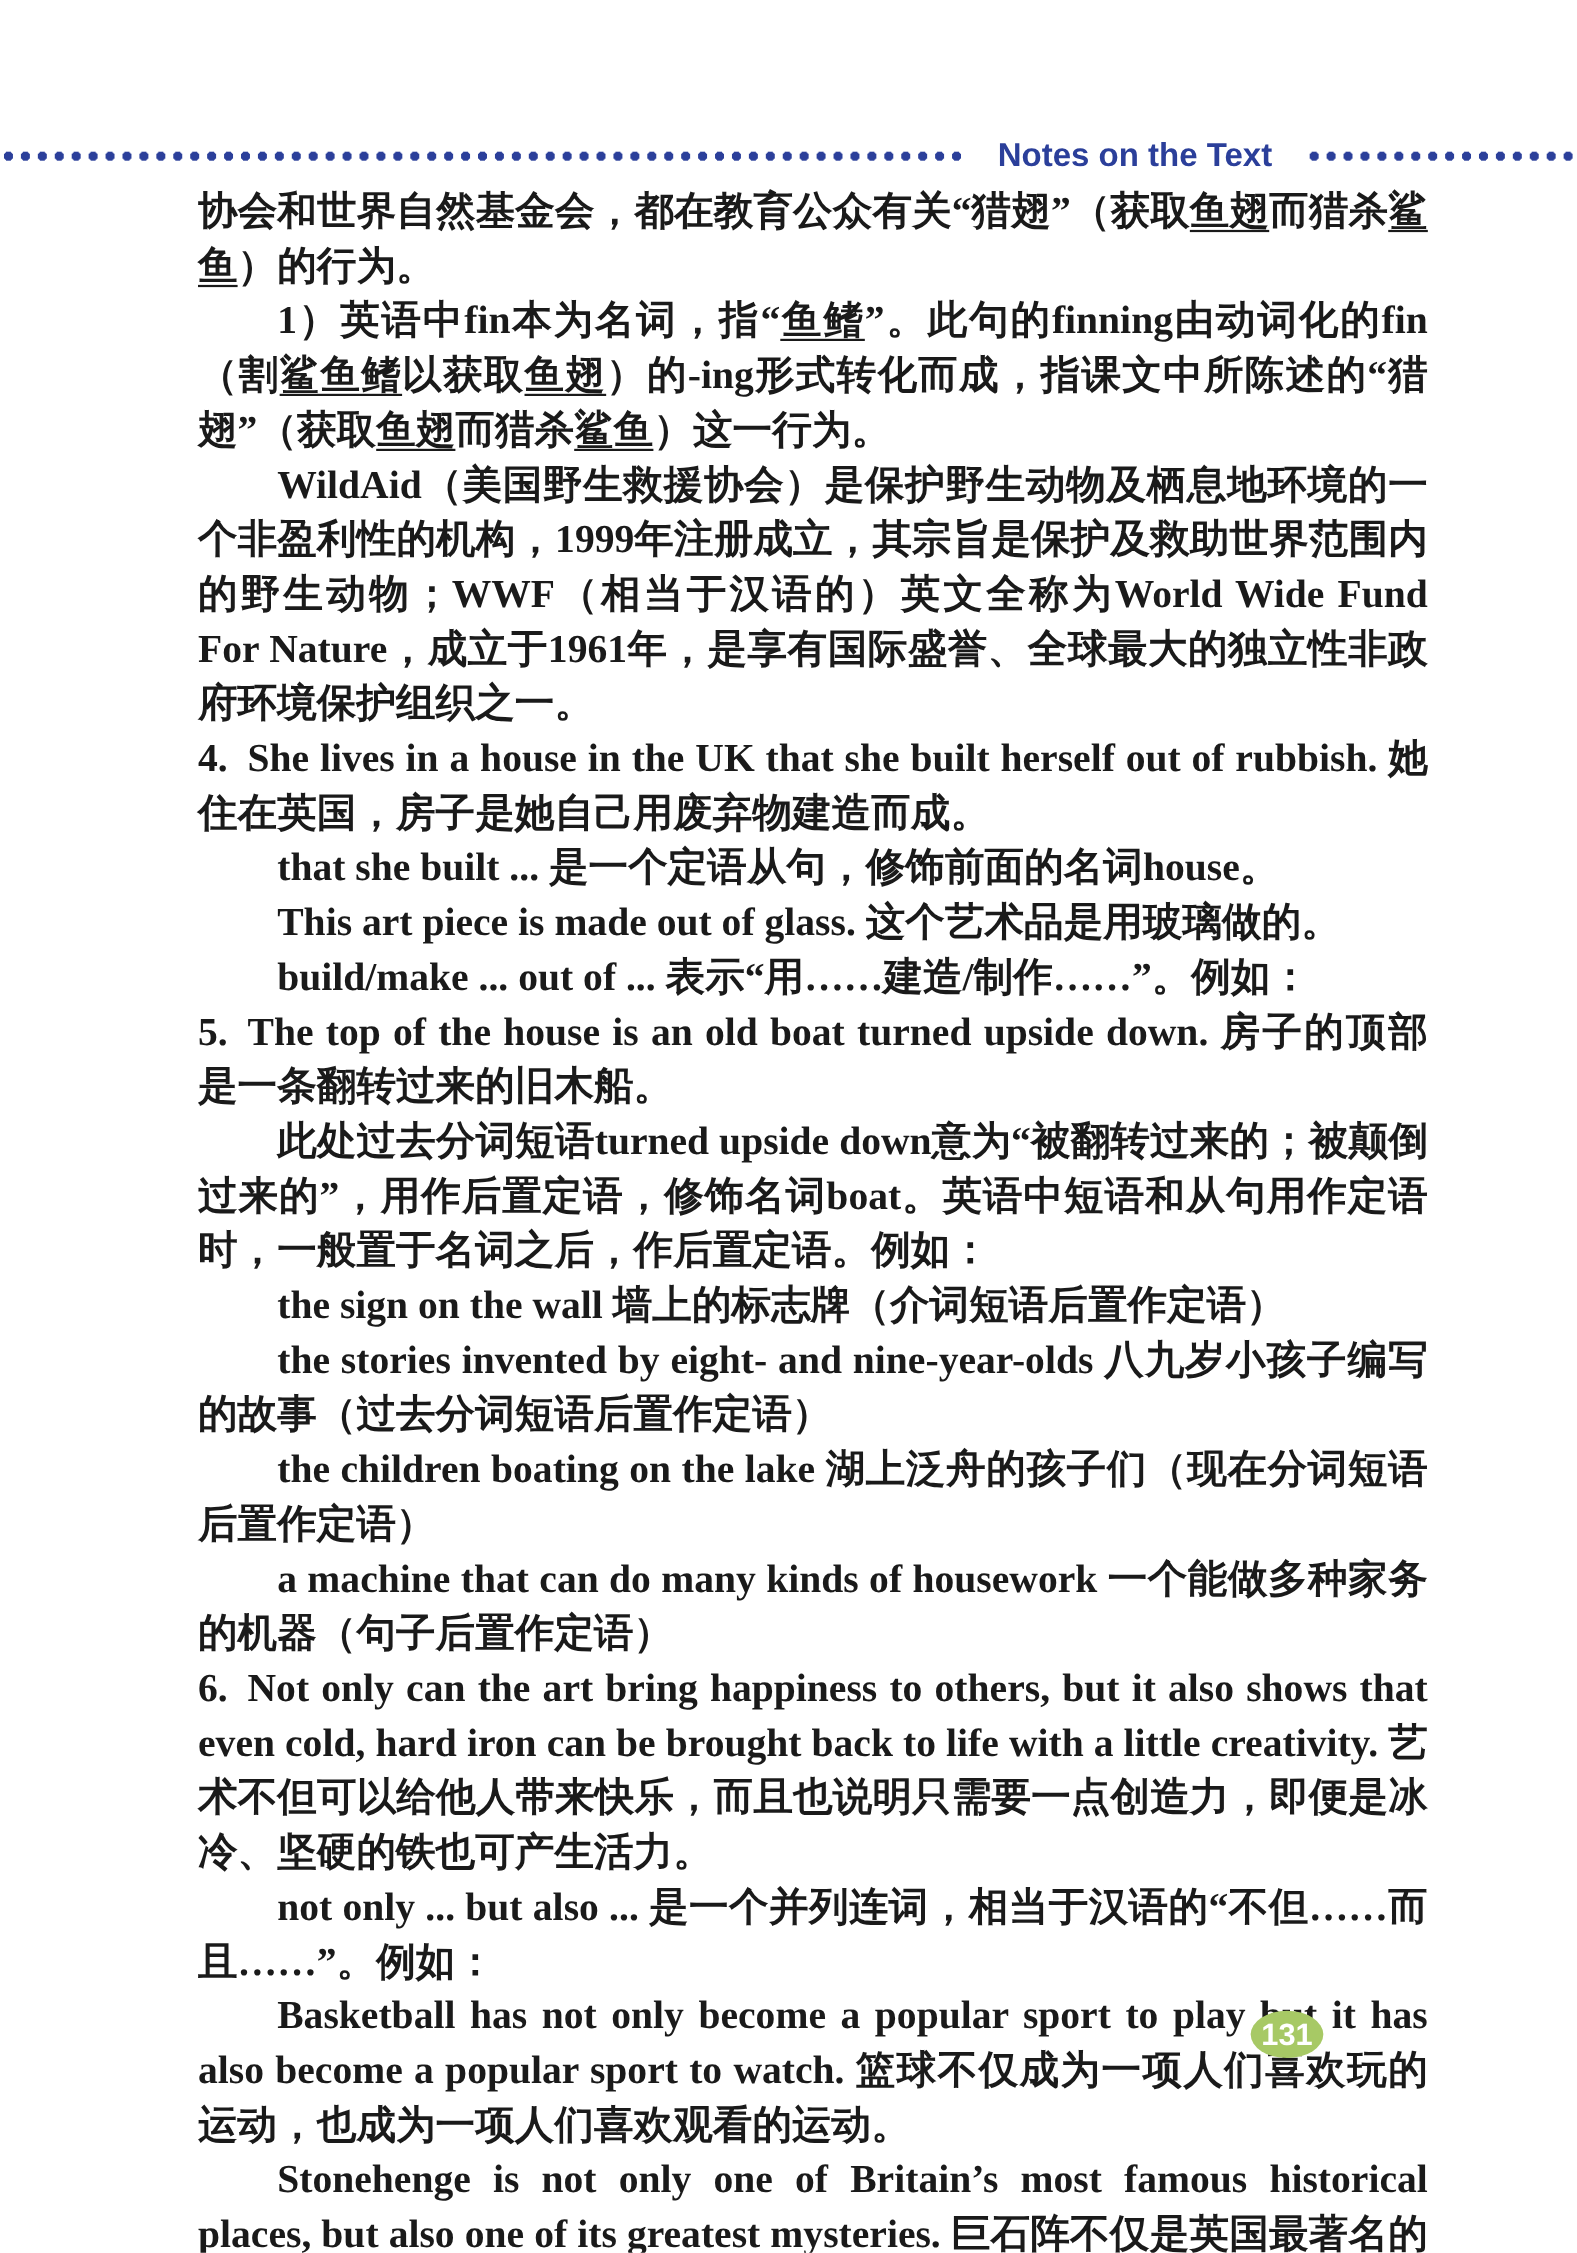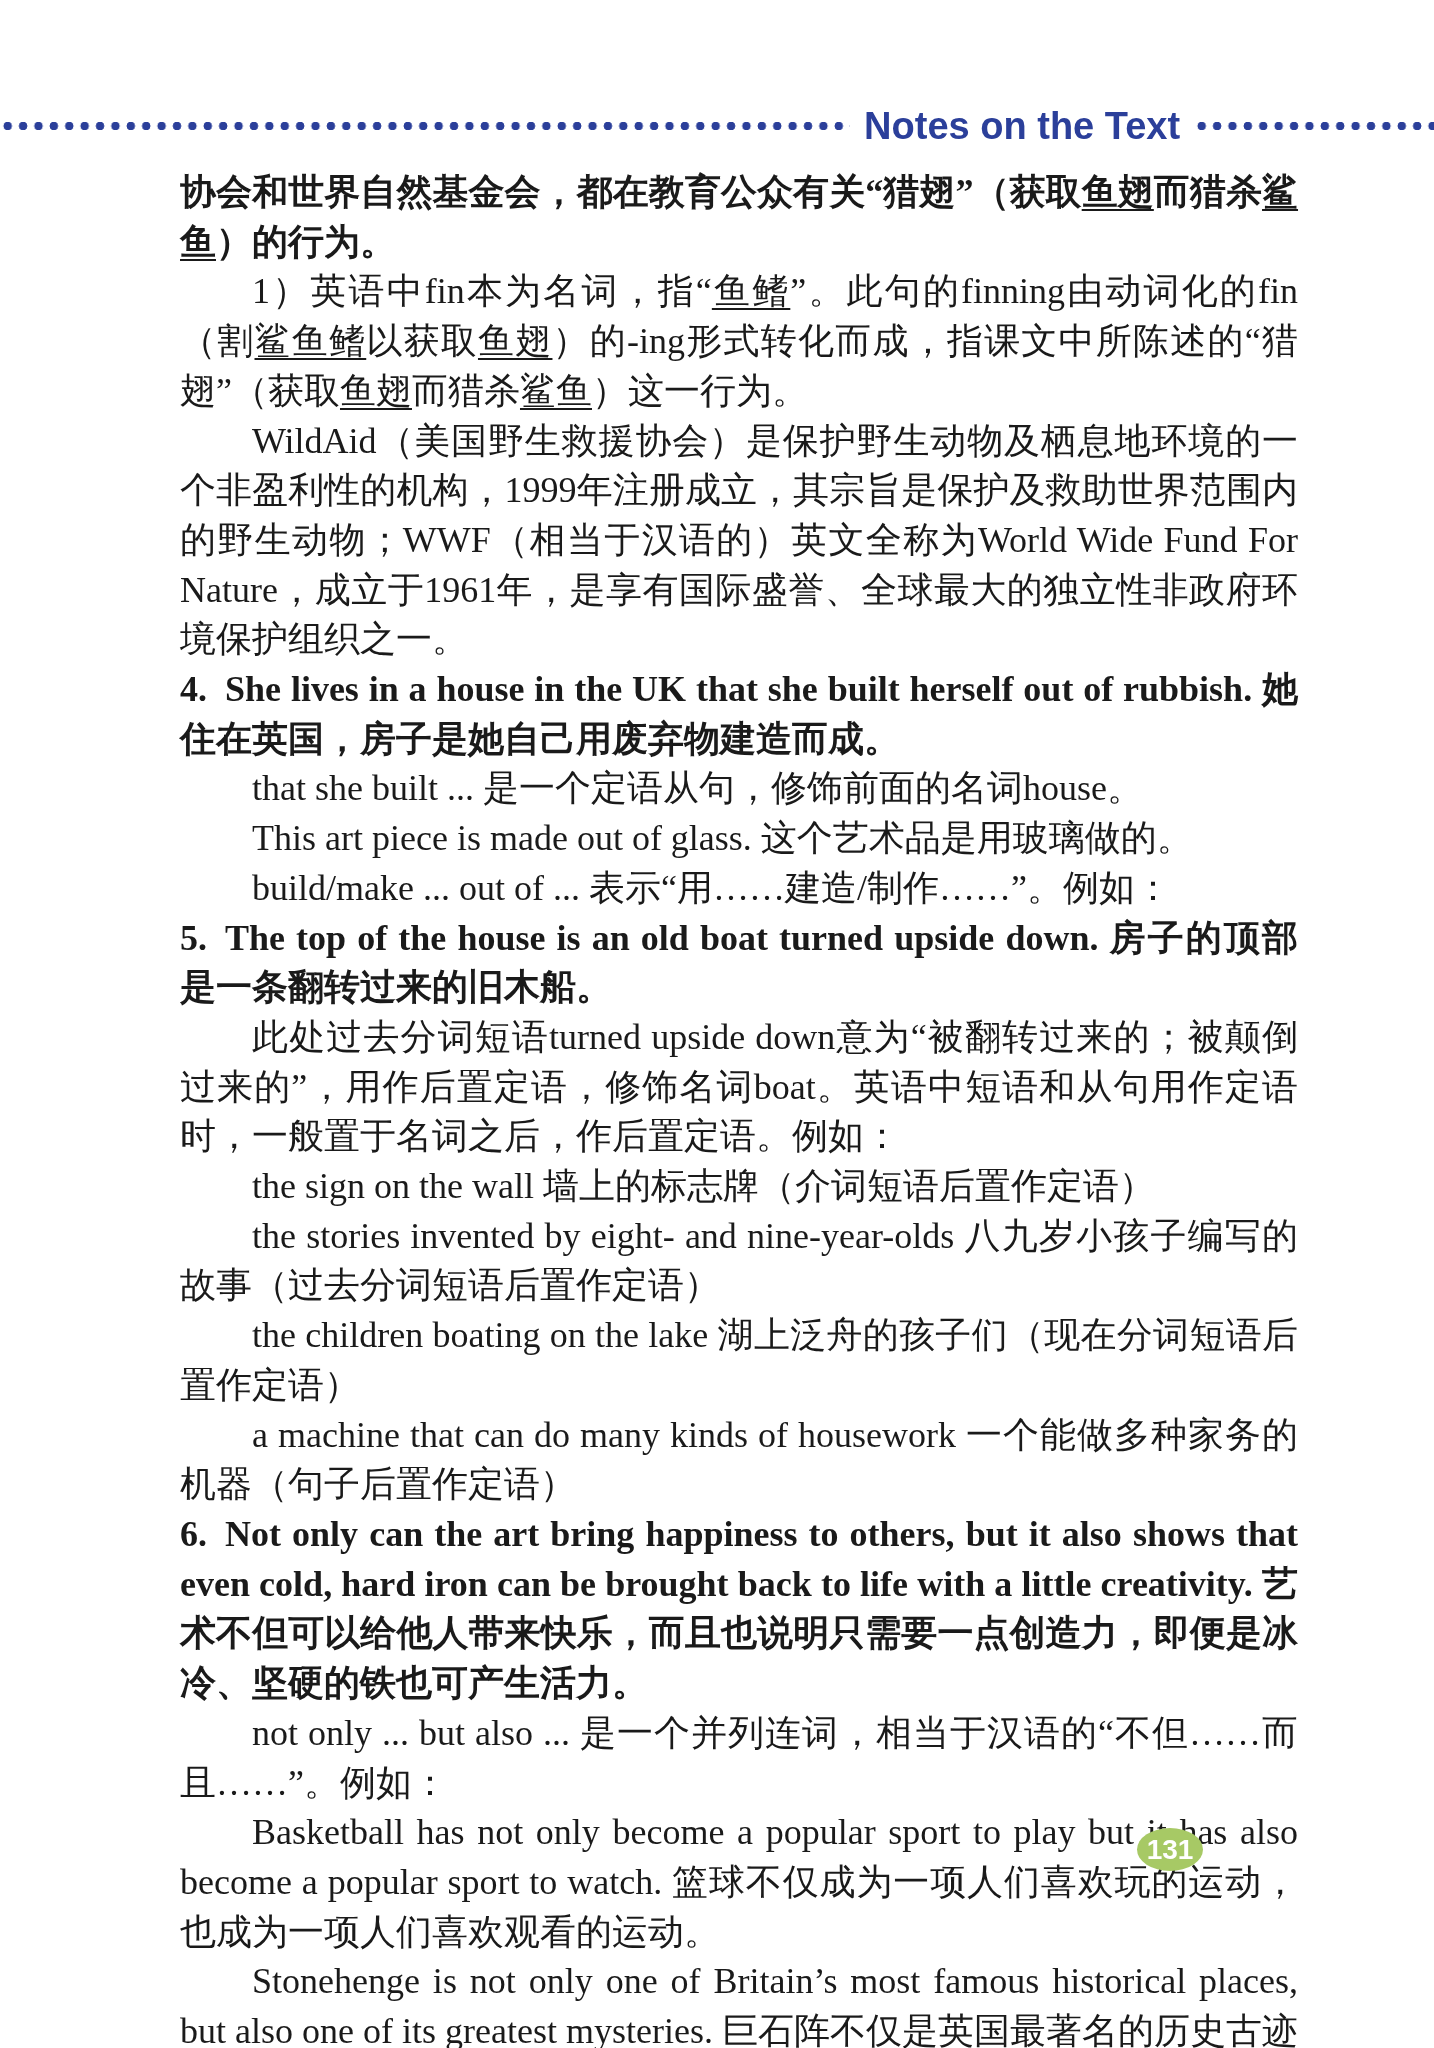"Notes on the Text" .section-title { font-size: 38px -> 30px; margin: 0 -> 16px }
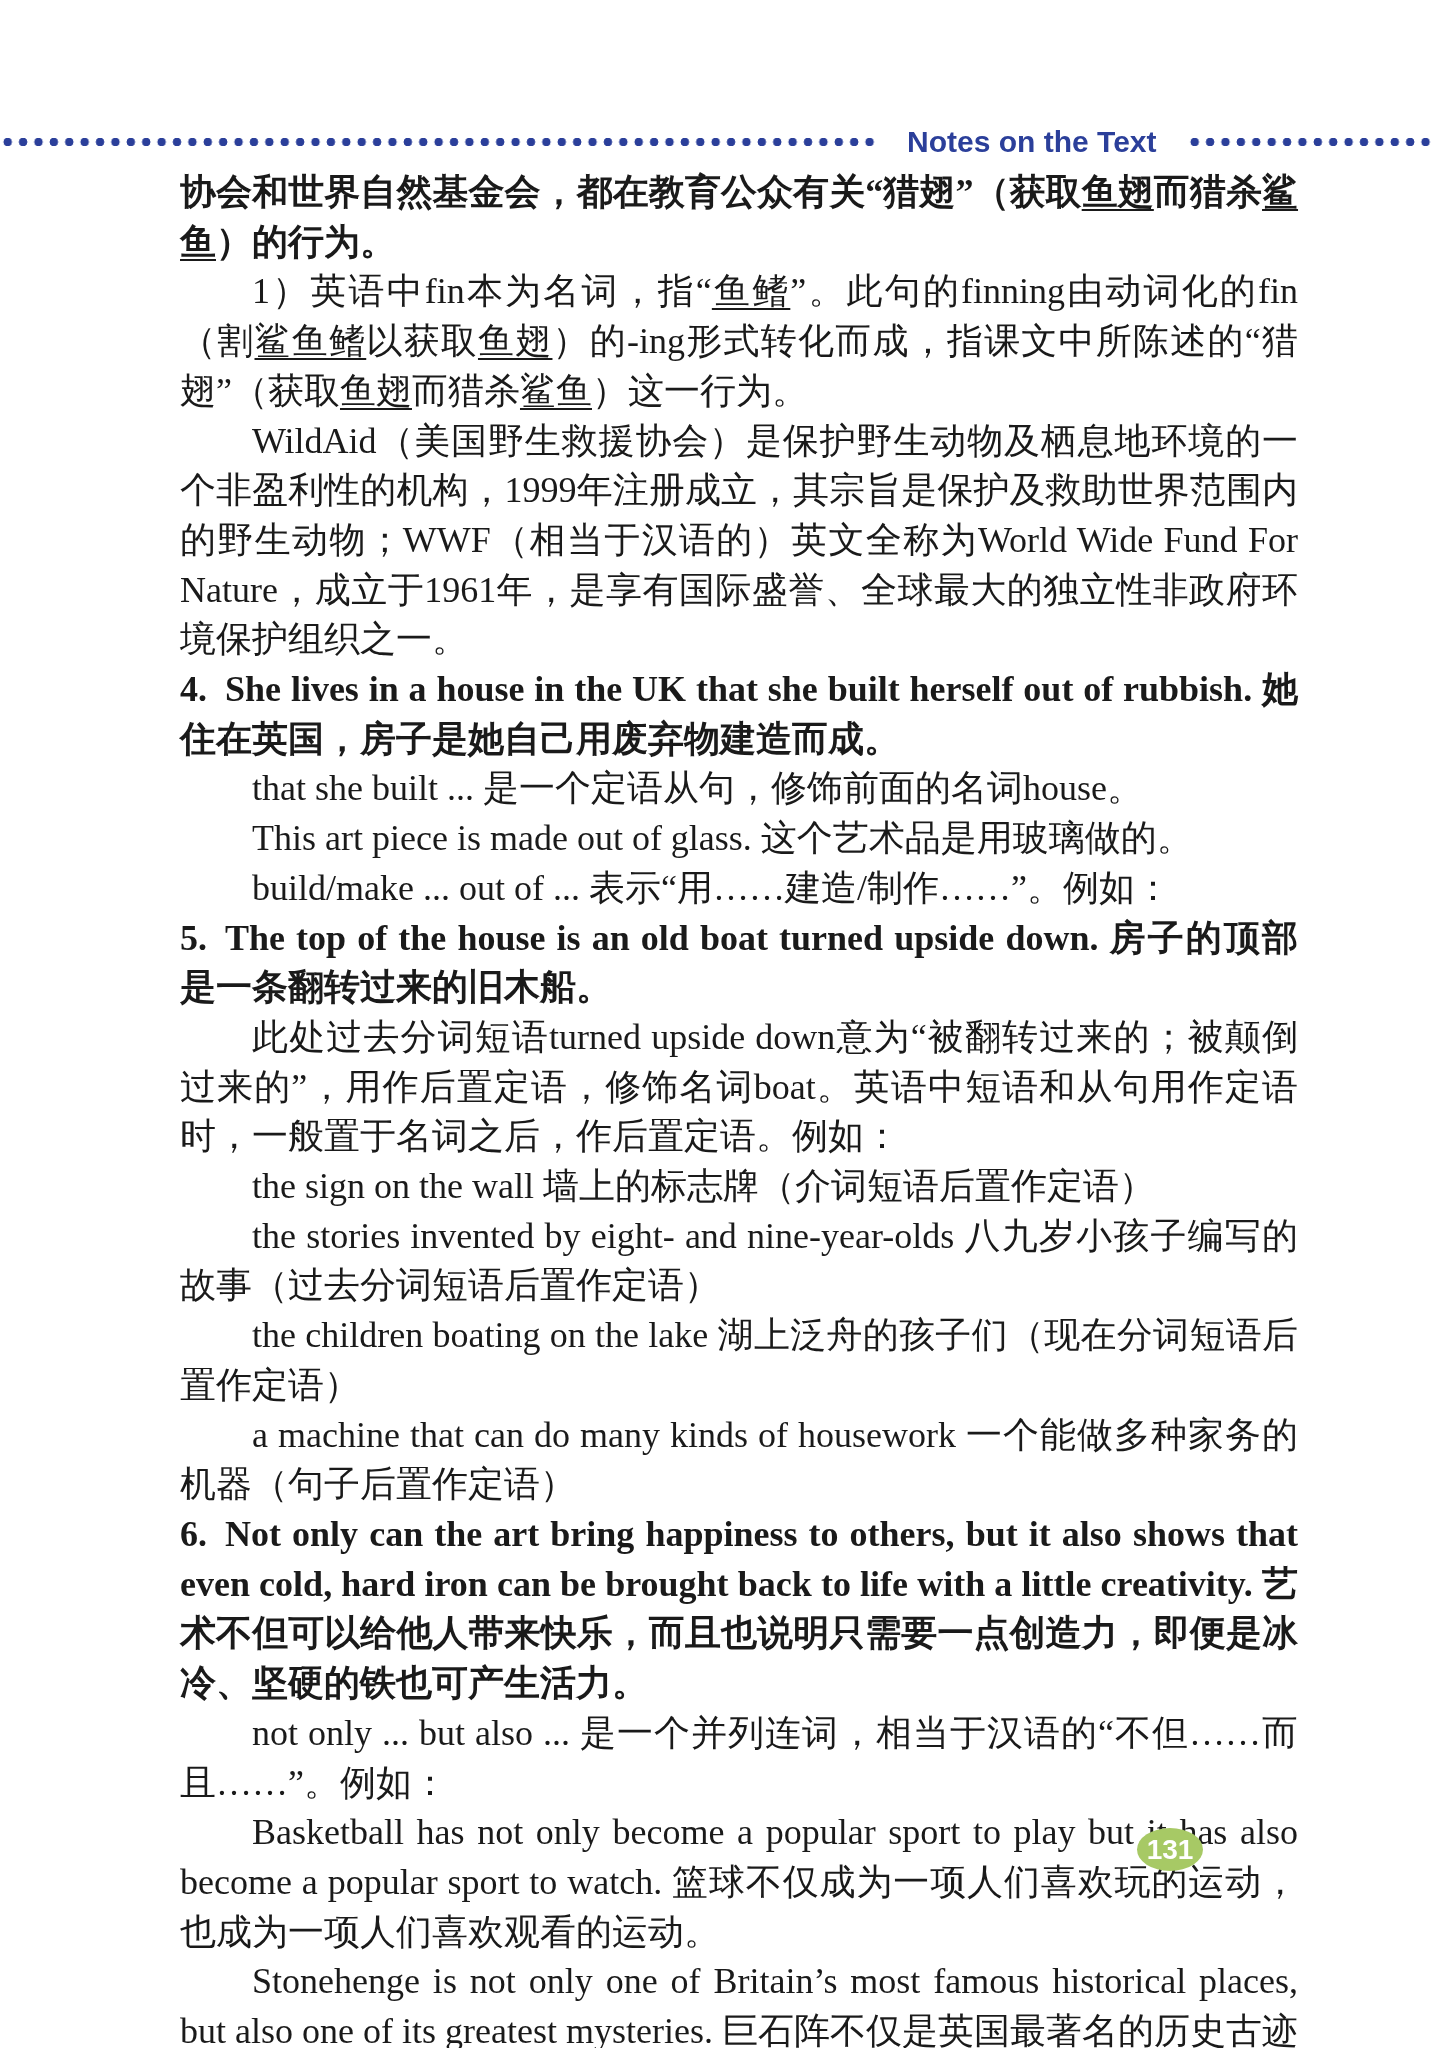"1）英语中fin本为名词，指“鱼鳍”。此句的finning由动词化的fin（割鲨" p.indent { font-weight: none -> bold }
